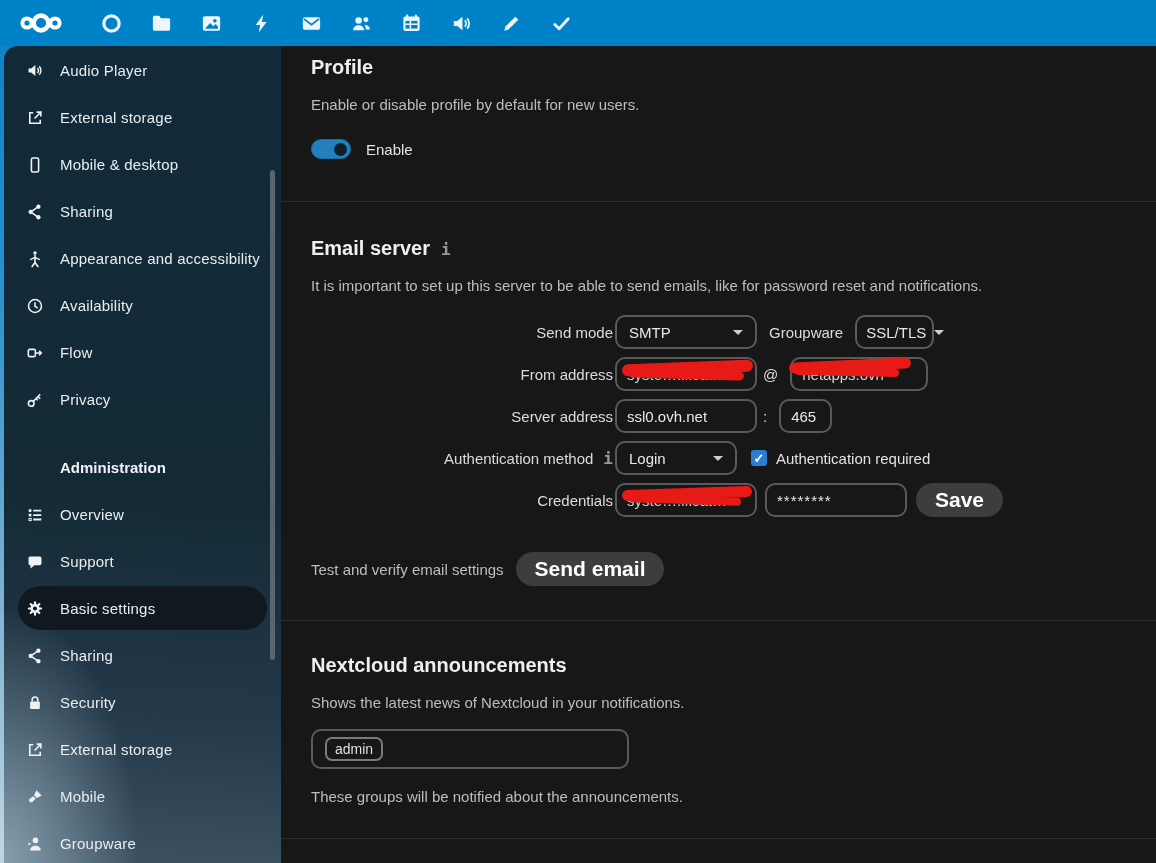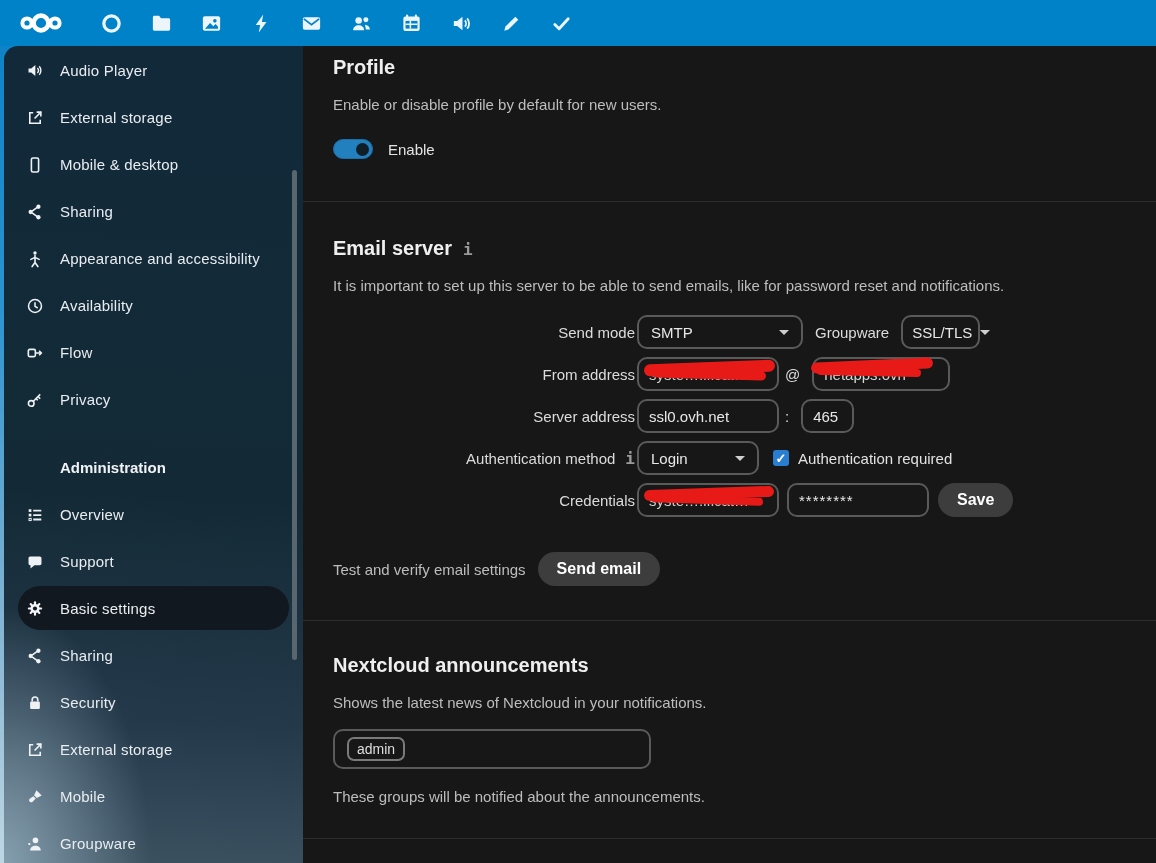"Audio Player" .sidebar { width: 299px -> 277px }
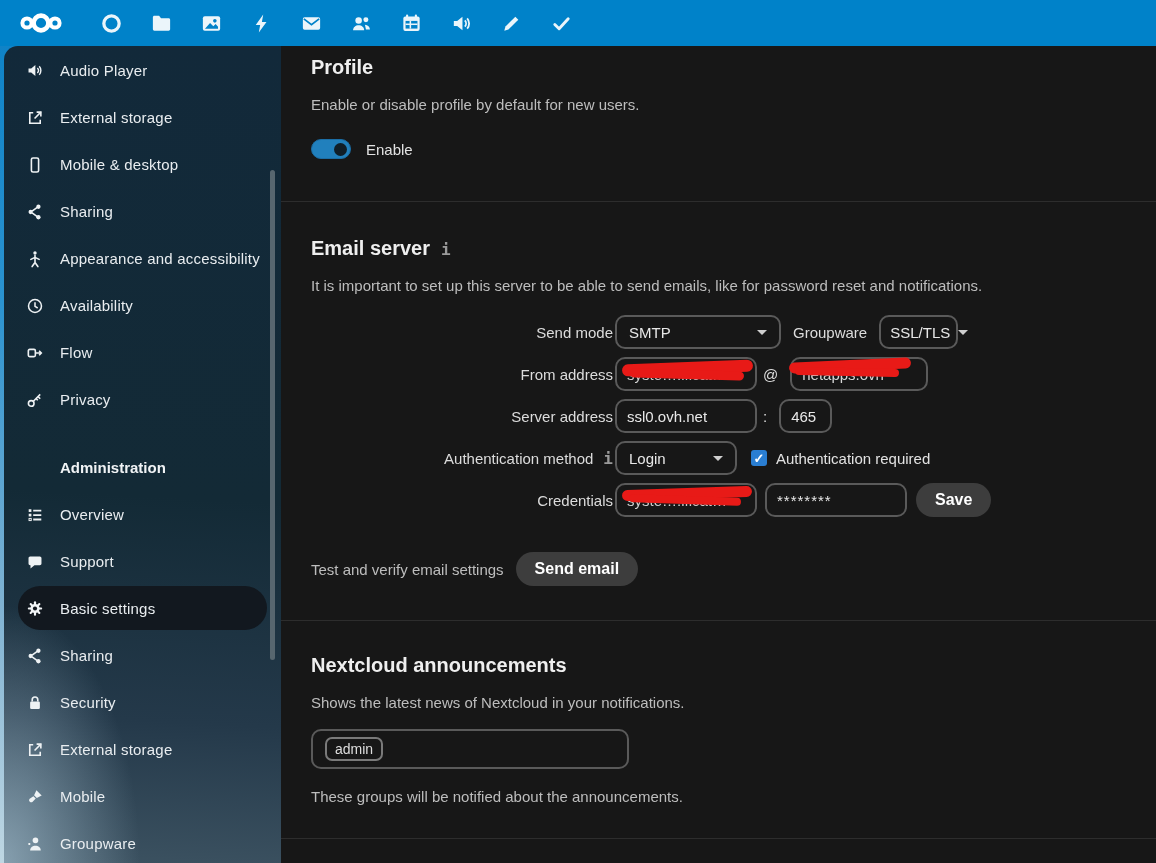"SMTP" div.ctl { width: 166px -> 142px }
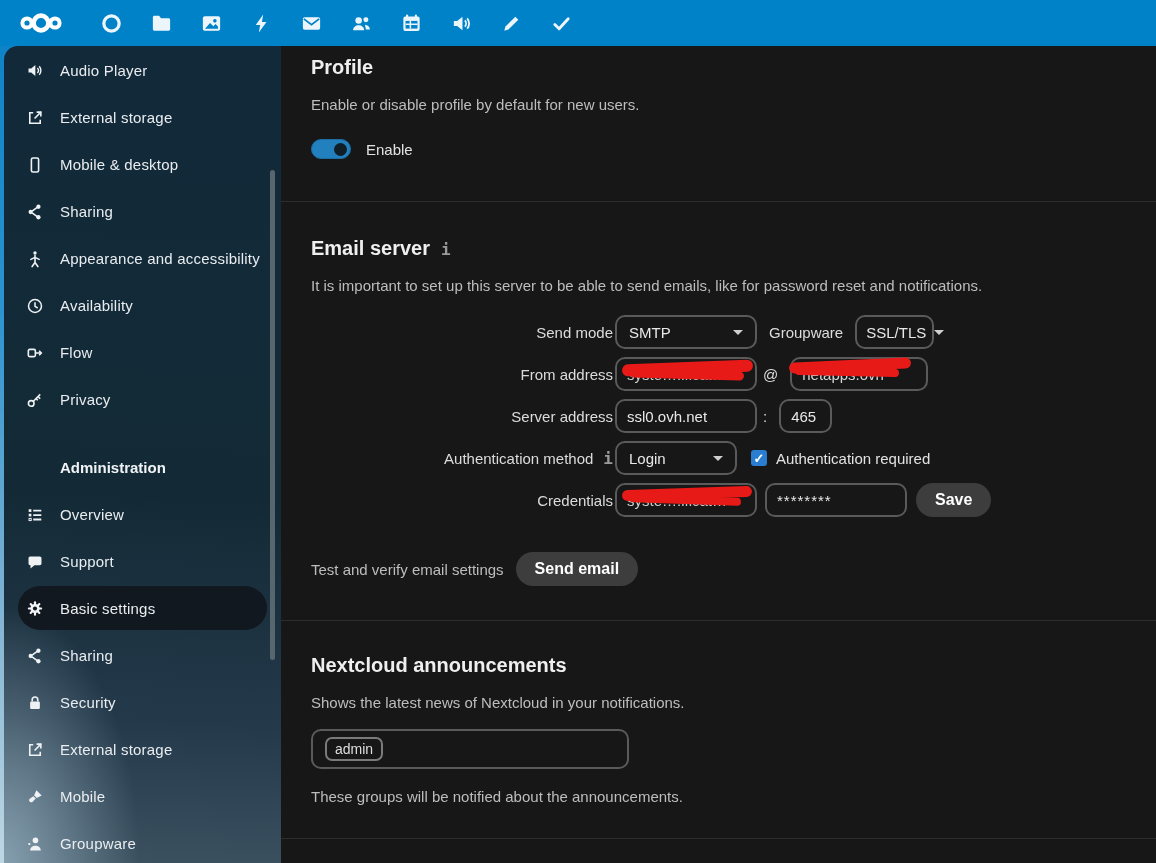"Save" .btn { font-size: 16px -> 21px }
